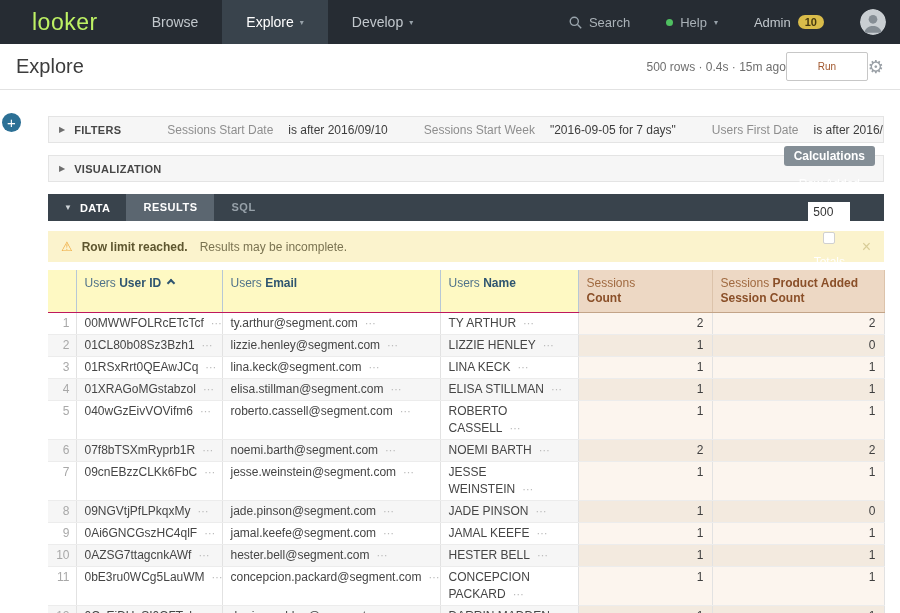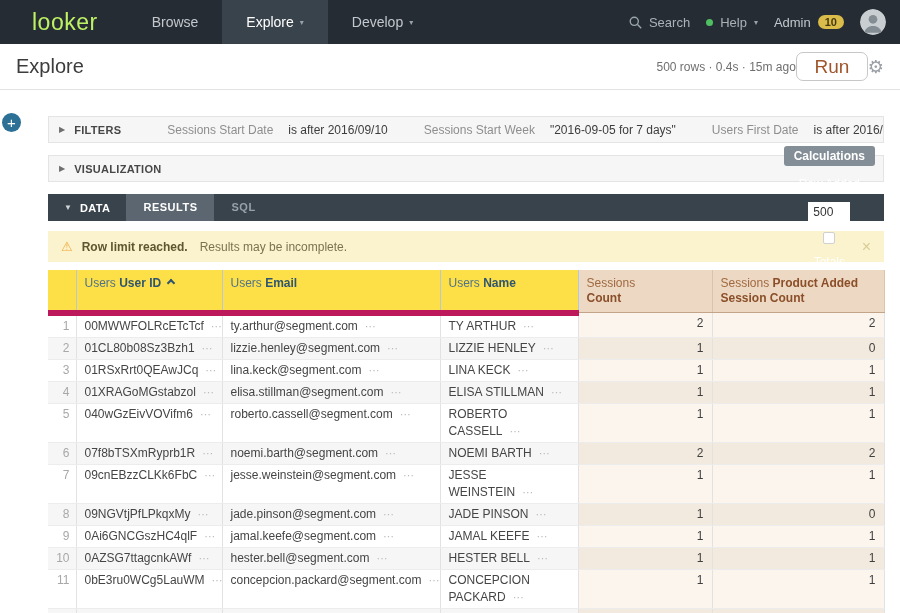"Search" .topnav-right { gap: 16px -> 36px }
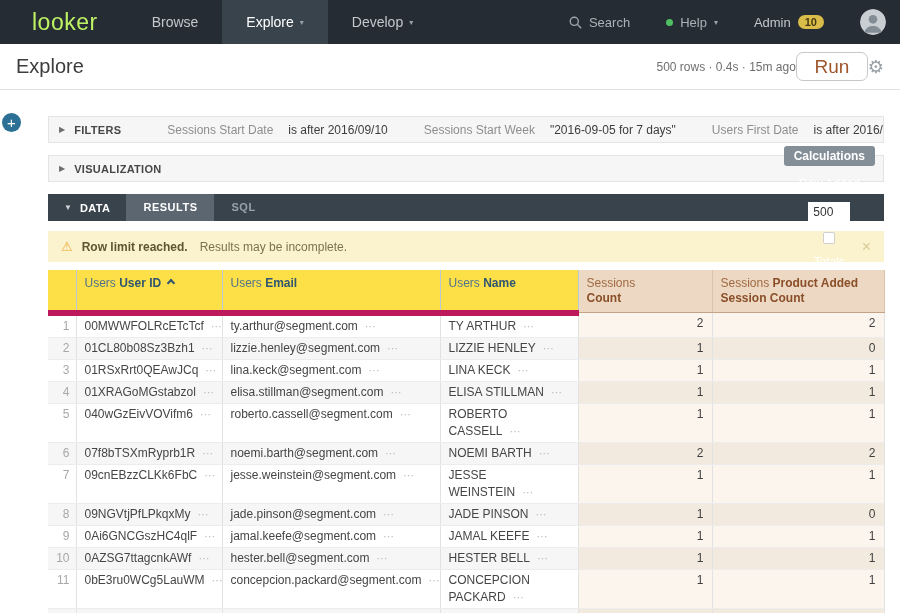"Run" .run-btn { border-radius: 7px -> 2px; font-size: 19px -> 10px; width: 72px -> 82px }
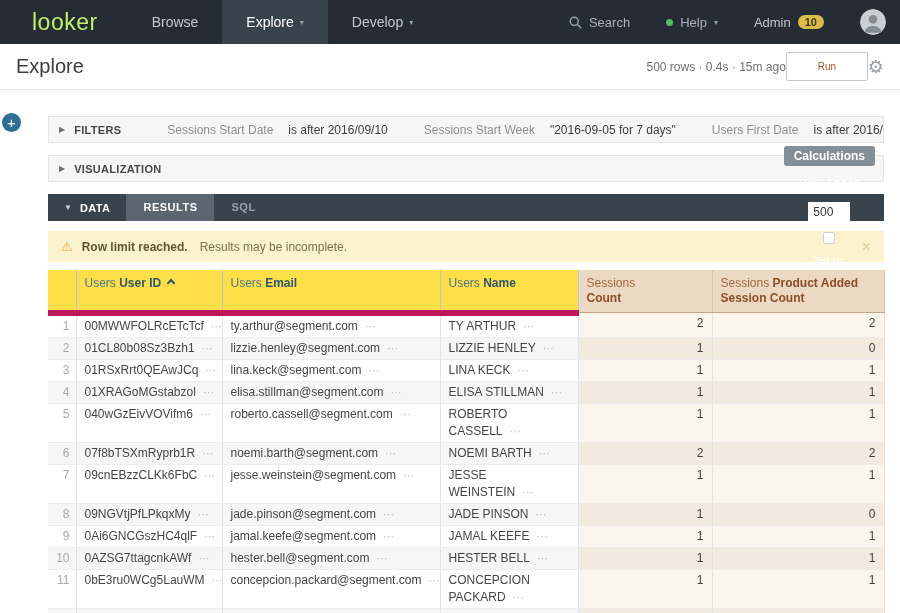"Users User ID" th.th-dim { background: #fde047 -> #fef9c3; border-bottom: 6px solid #be185d -> 1px solid #be185d }
